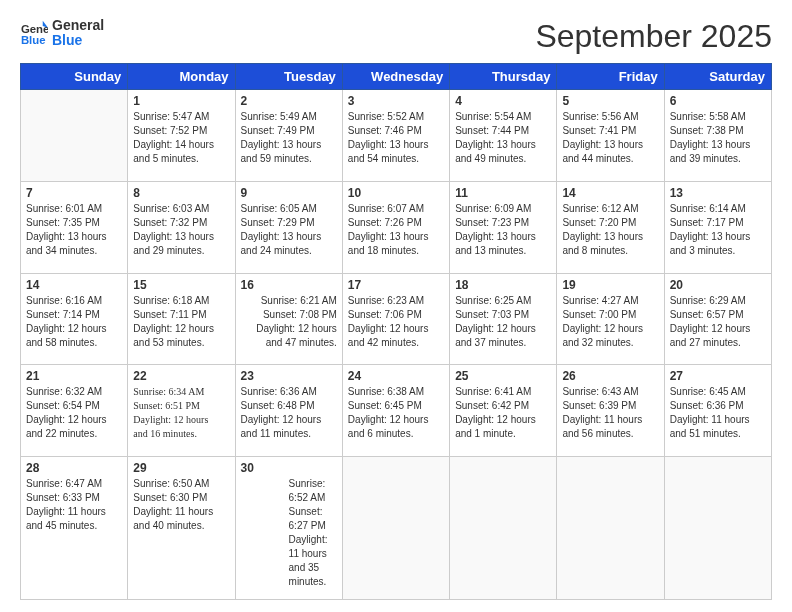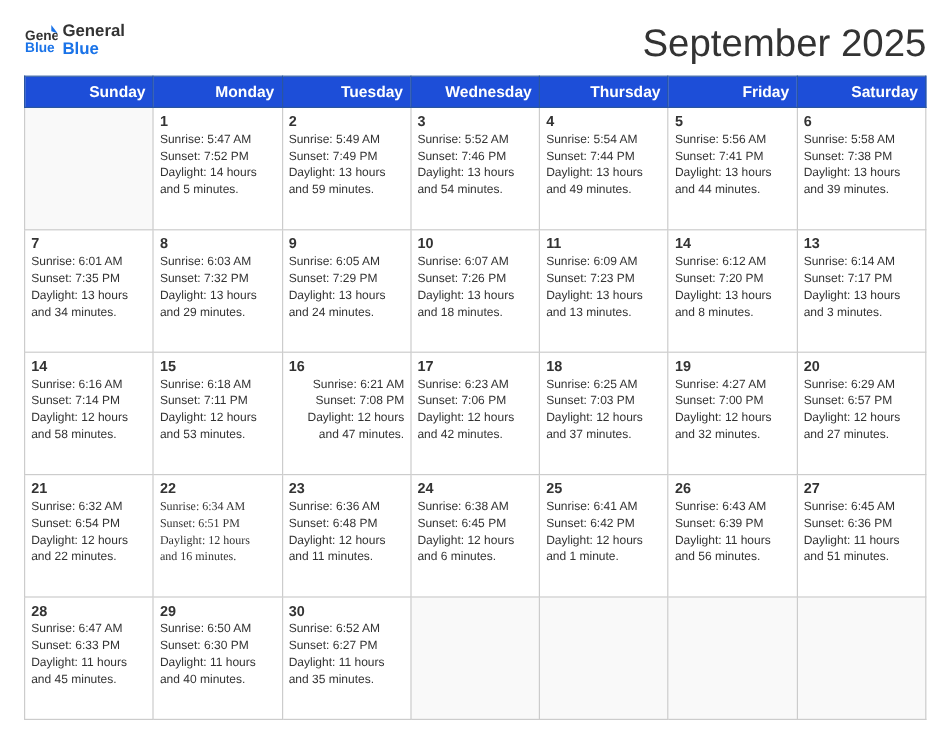"Sunrise: 6:52 AM" div.day-info { margin-left: none -> 48px }
